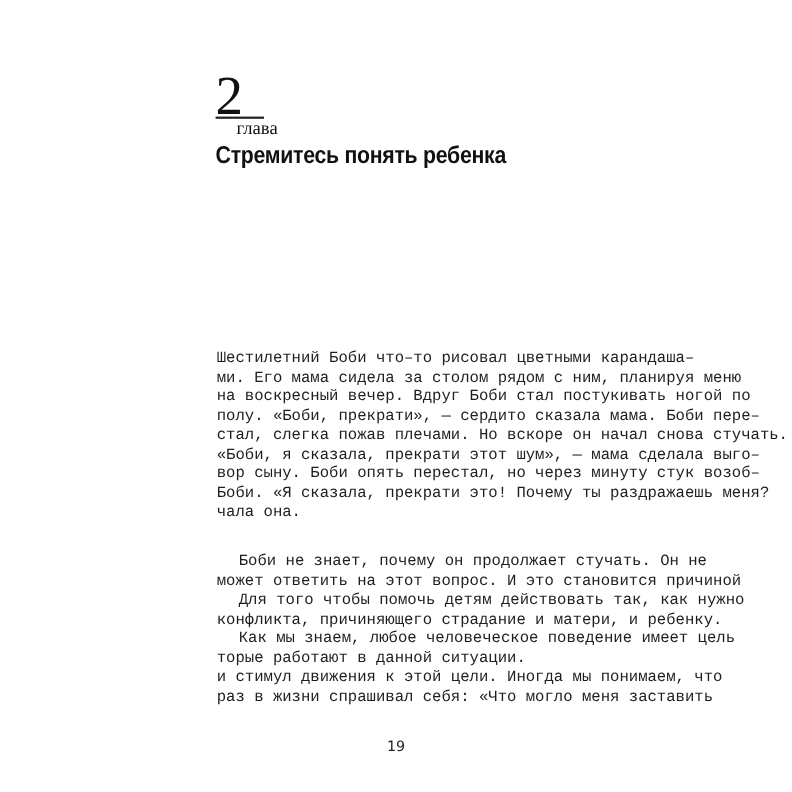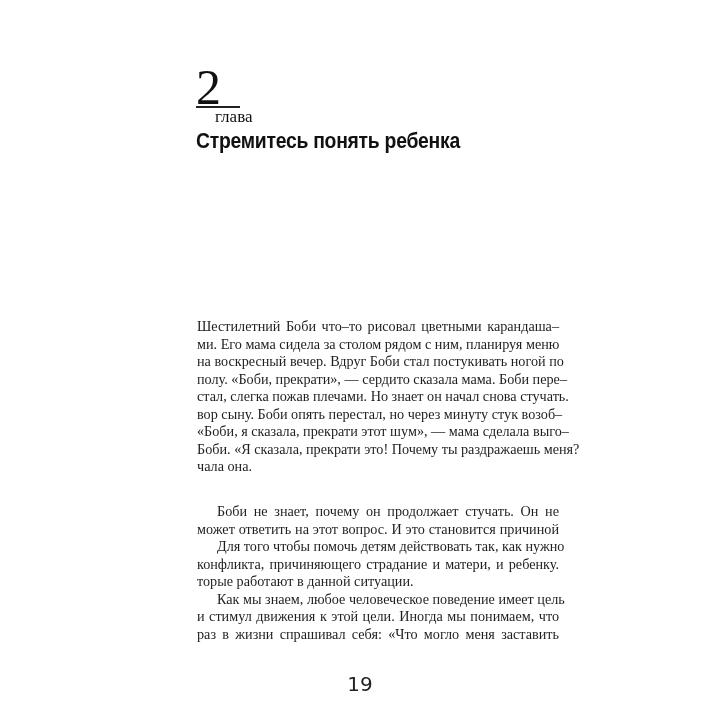"Шестилетний Боби что–то рисовал цветными" .body-block { font-family: Liberation Serif, serif -> Liberation Mono, monospace }
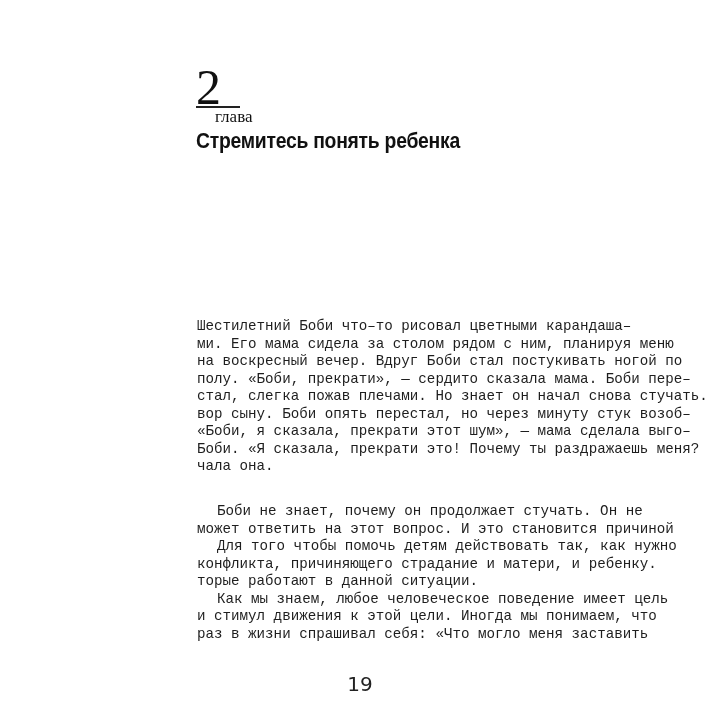"стал, слегка пожав плечами. Но" span.line { text: знает -> вскоре }
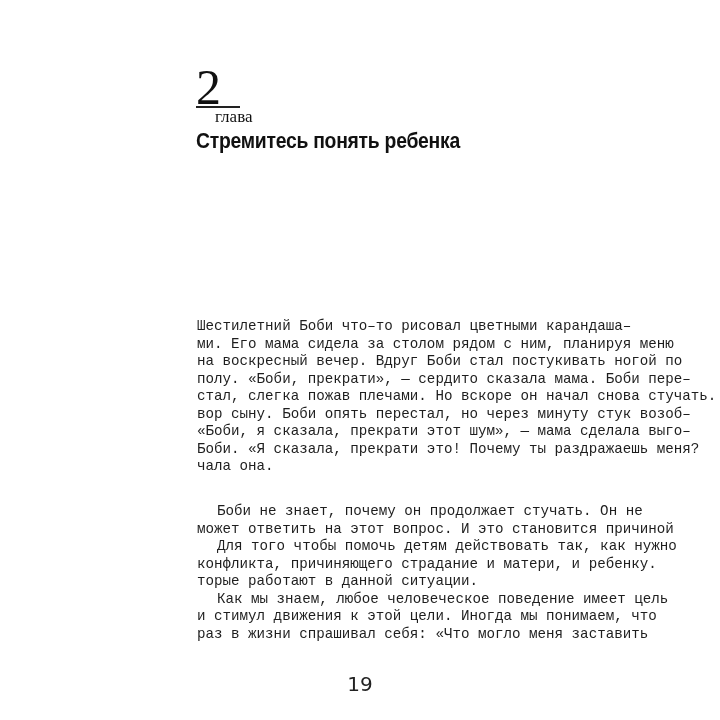"вор сыну. Боби опять перестал," span.line { order: before "«Боби, я сказала, прекрати этот" -> after "«Боби, я сказала, прекрати этот" }
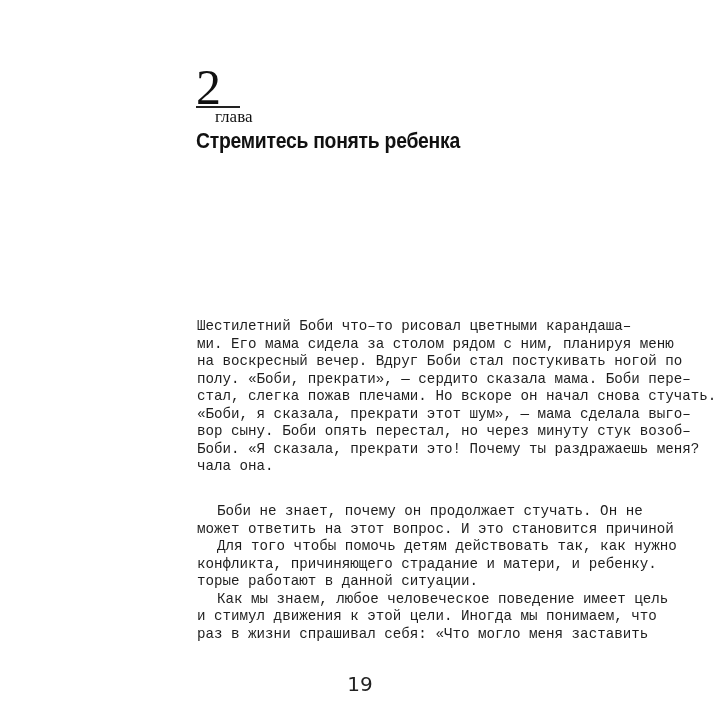"торые работают в данной ситуации." span.line { order: before "Как мы знаем, любое человеческое" -> after "Как мы знаем, любое человеческое" }
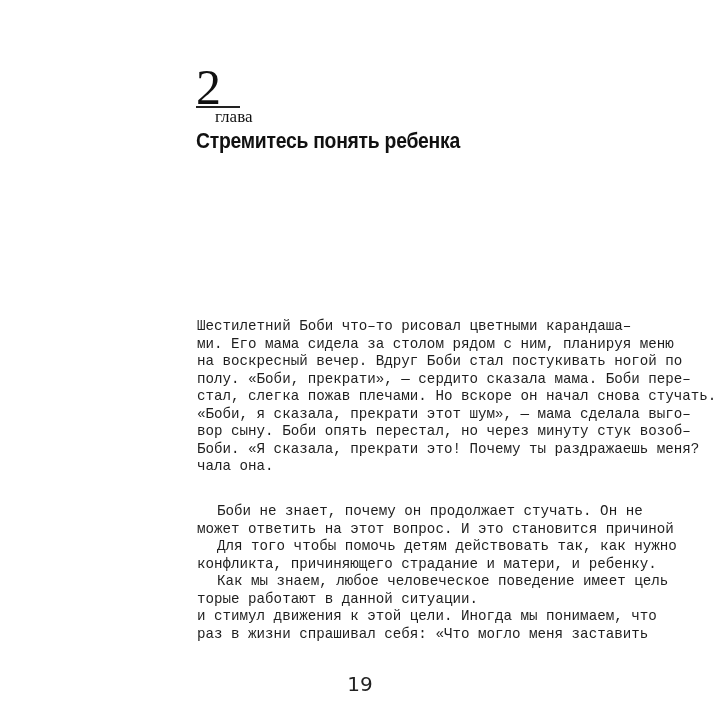"19" .page-number { font-size: 20px -> 13px }
